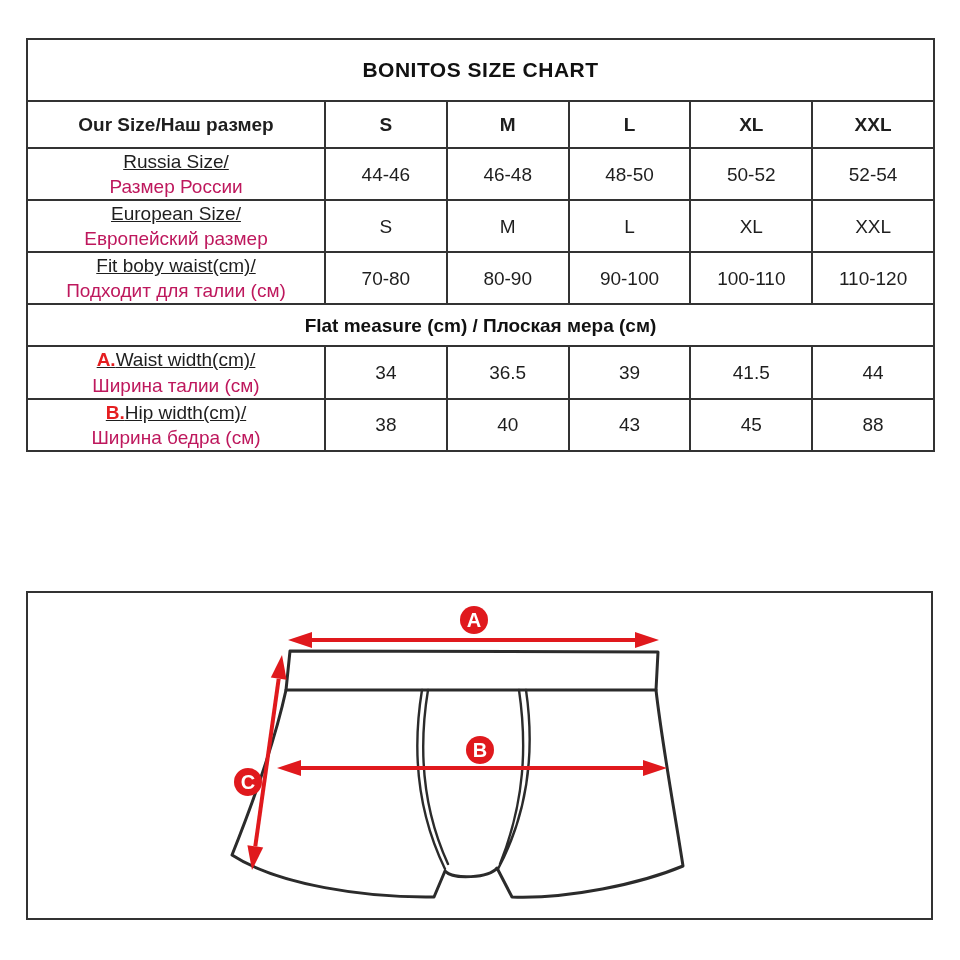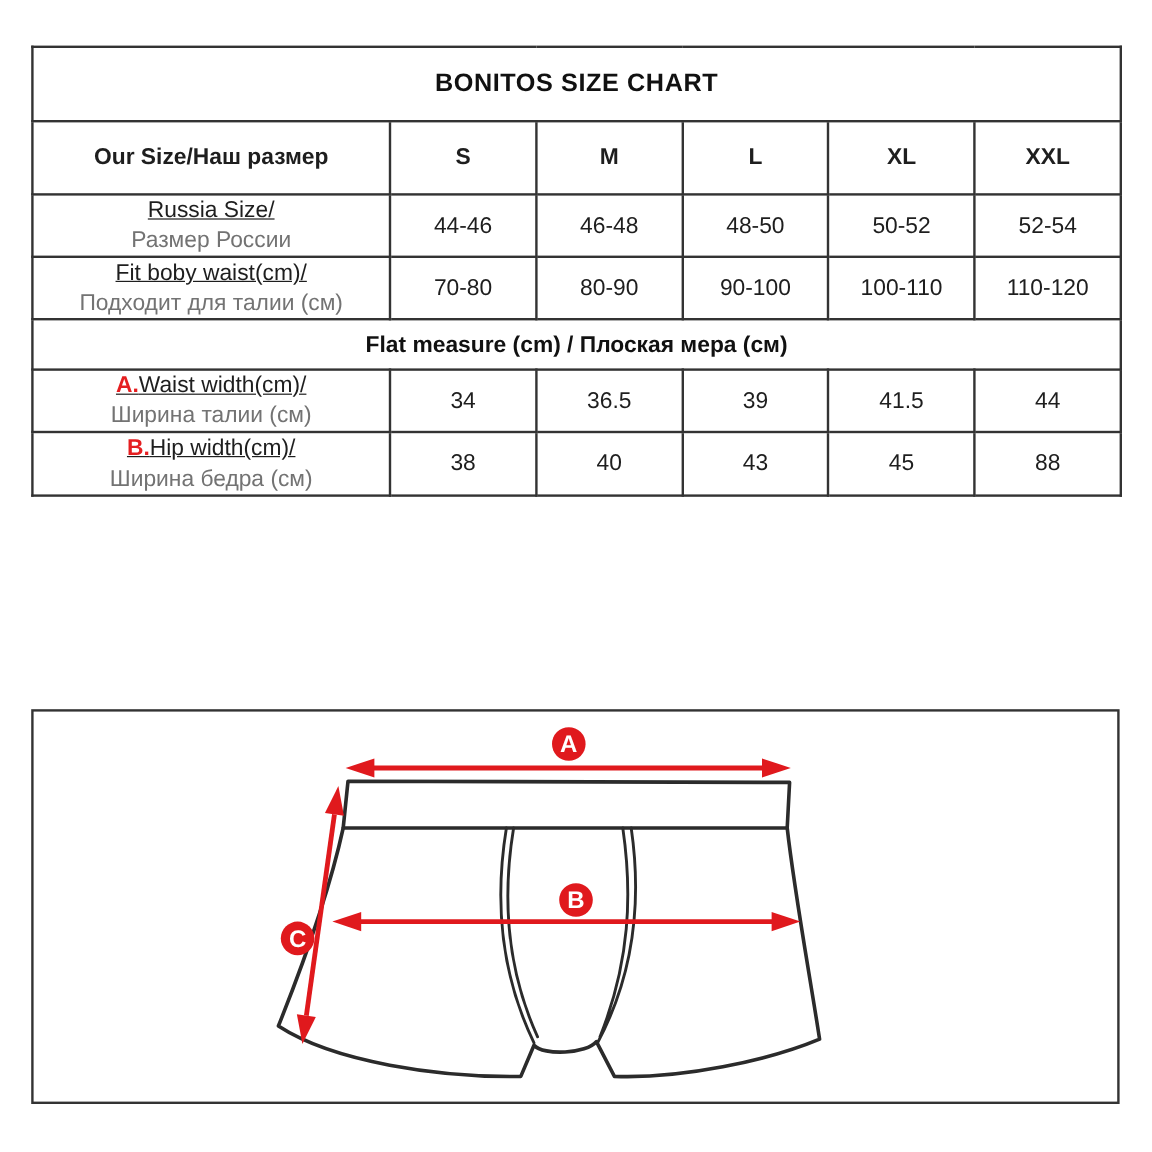"Our Size/Наш размер" tr.r-head { height: 61px -> 47px }
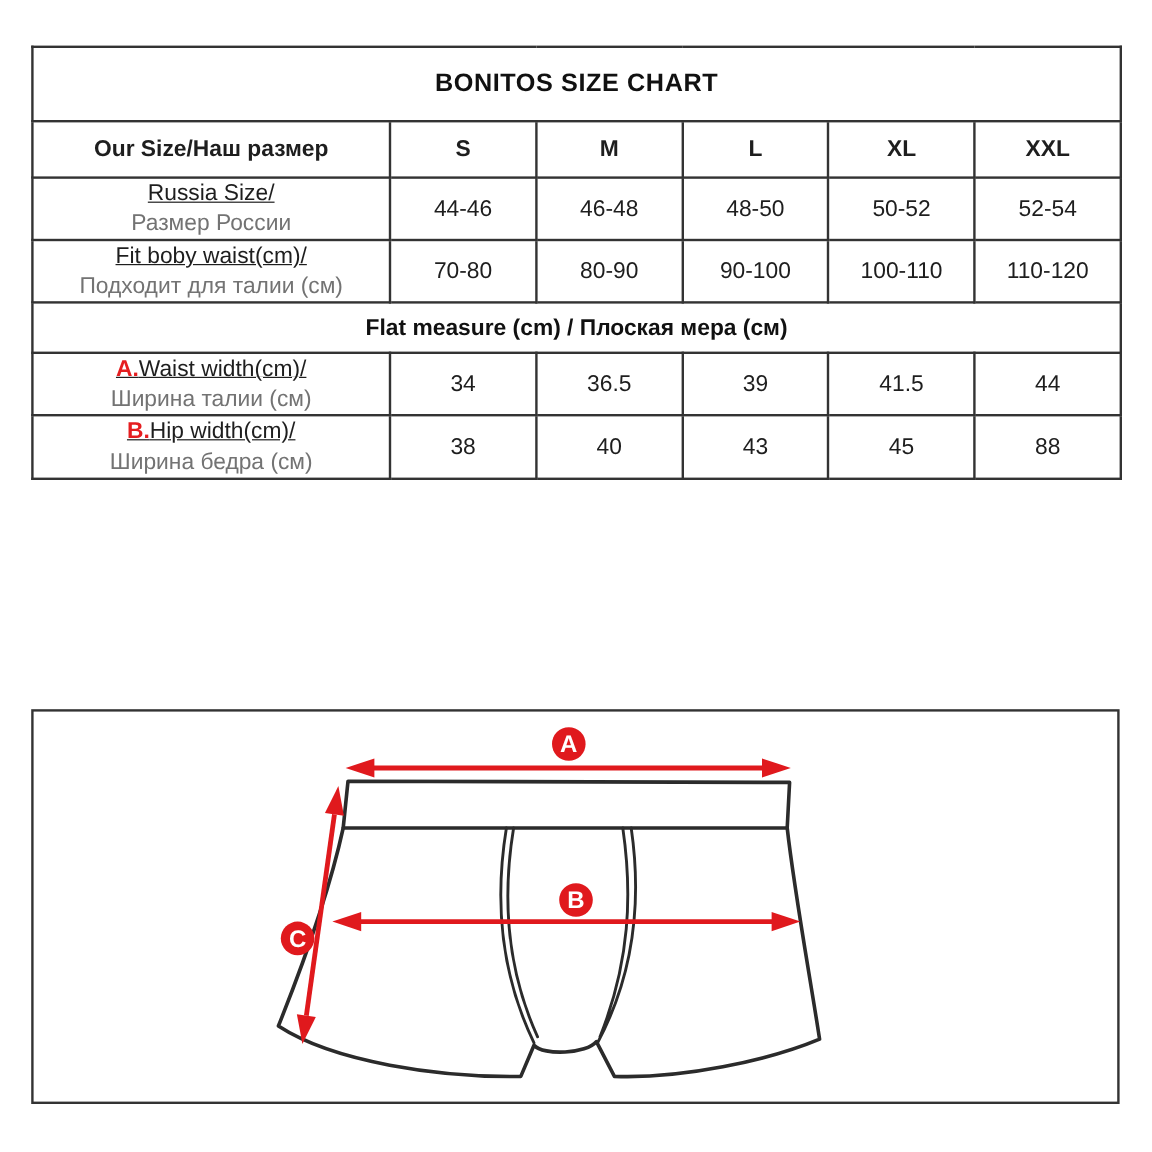"Размер России" .ru { color: #737373 -> #be185d }
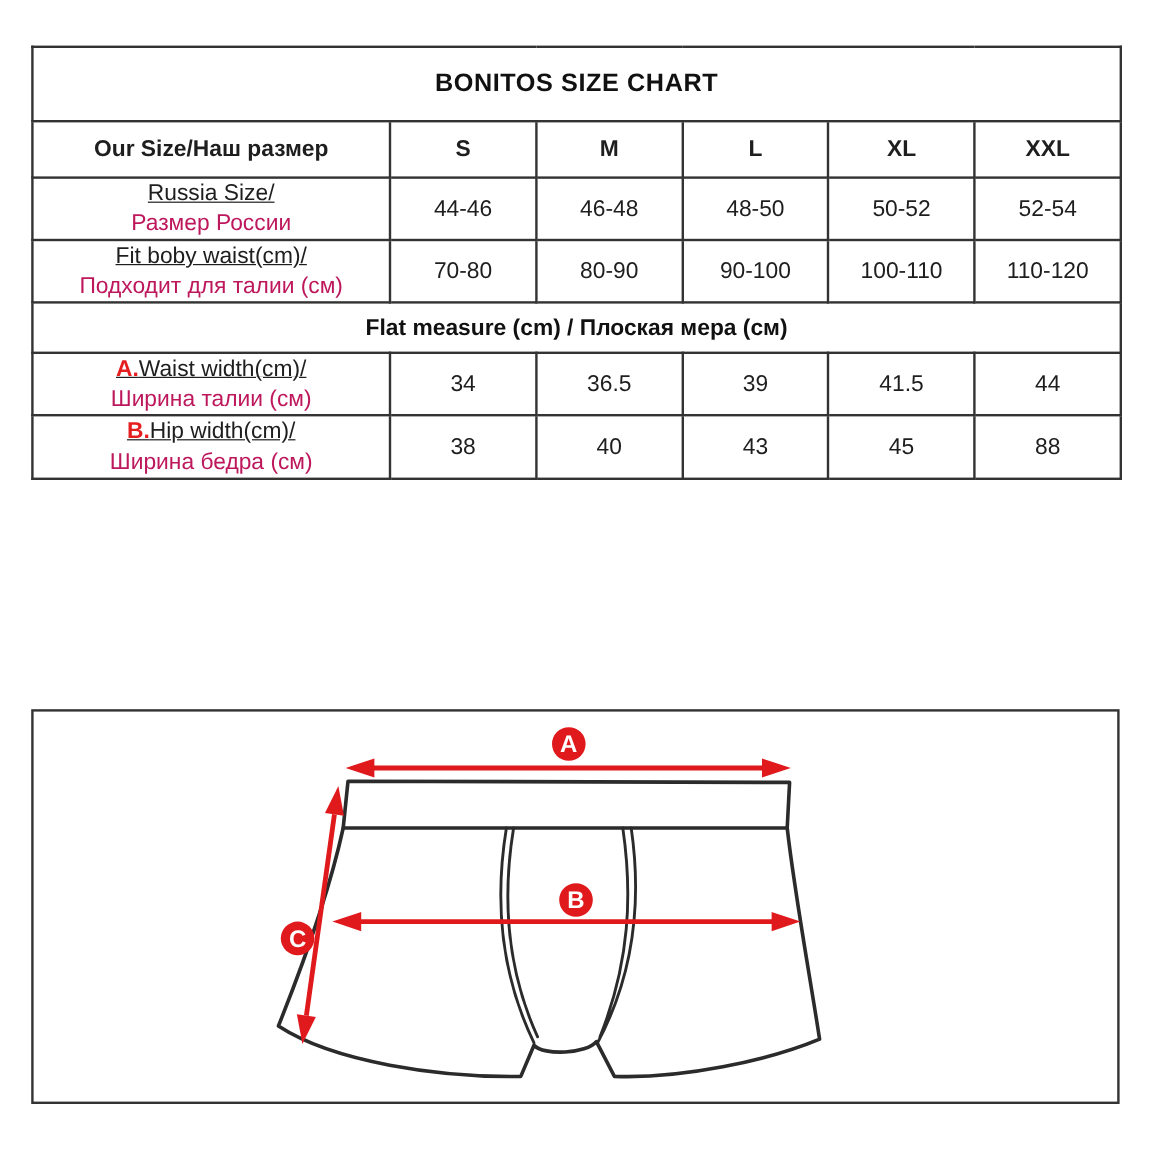"European Size/" tr.r-std { html: none -> <tr> <td> <div>European Size/</div> <div>Европейский размер</div> </td> <td>S</td> <td>M</td> <td>L</td> <td>XL</td> <td>XXL</td> </tr> }
